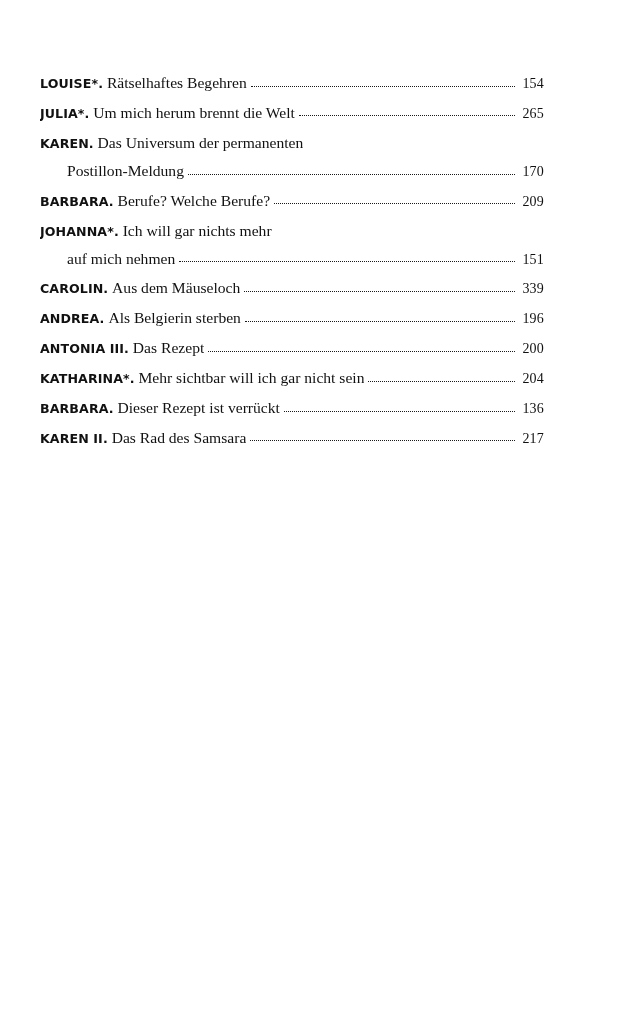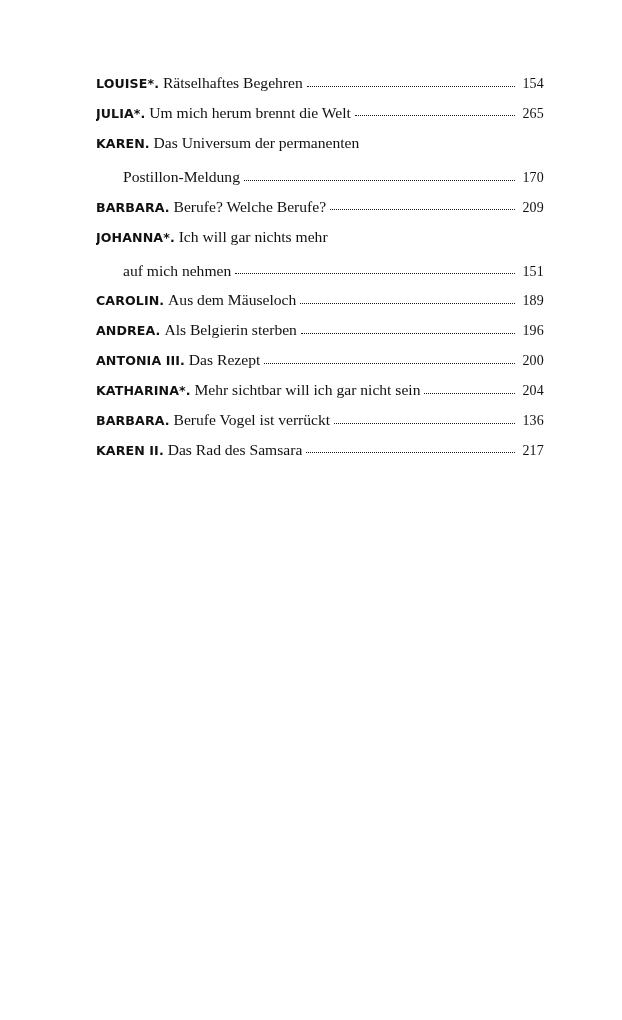"LOUISE*. Rätselhaftes Begehren" .page { padding: 74px 78px 0 96px -> 74px 78px 0 40px }
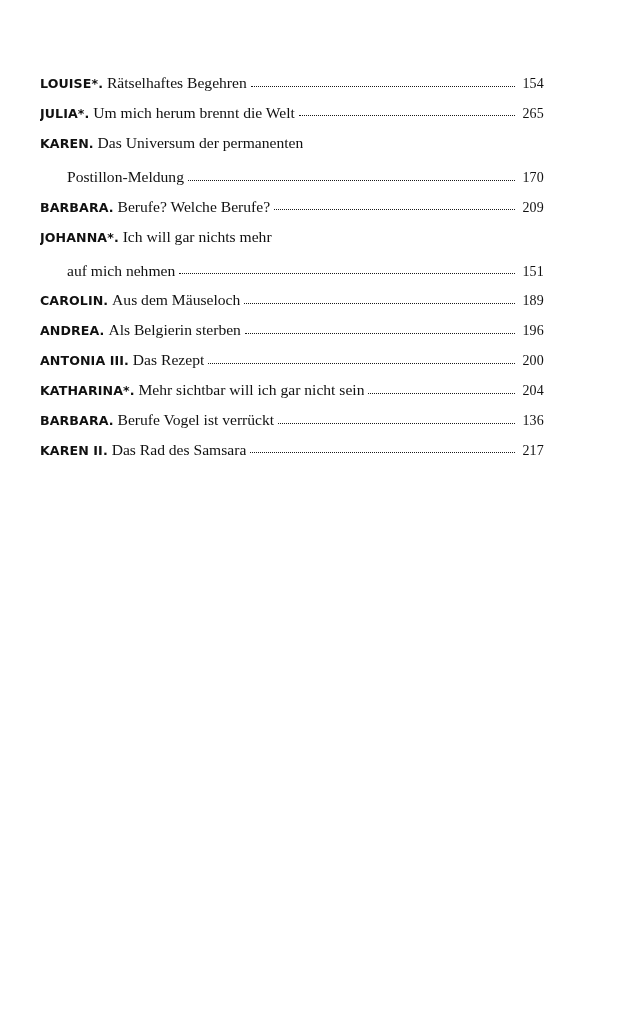"Postillon-Meldung" .cont-line { margin-top: 16px -> 10px }
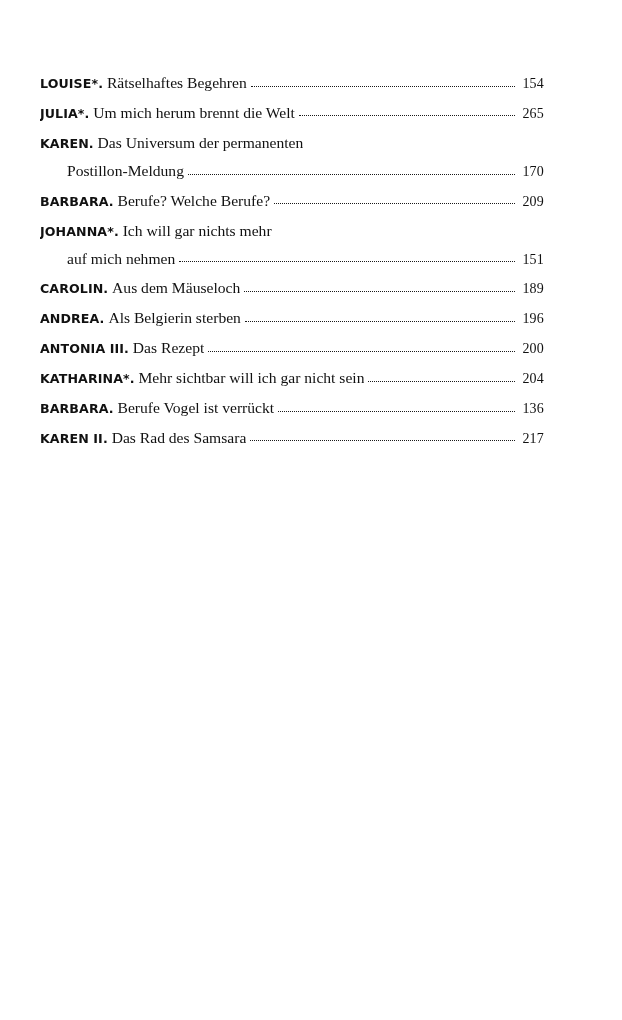"189" span.page-num { text: 189 -> 339 }
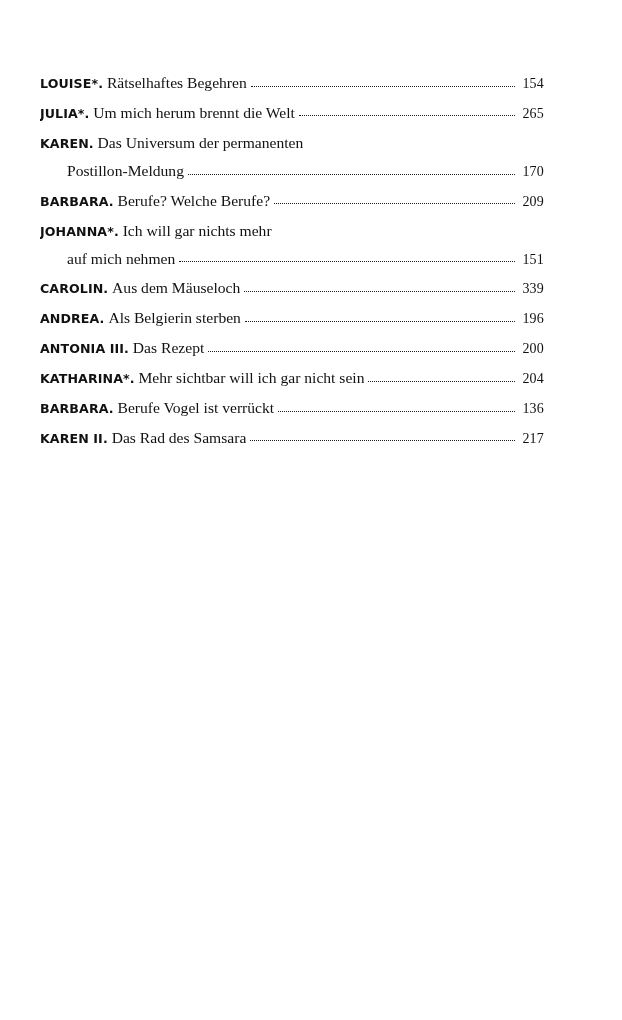"Berufe Vogel ist verrückt" span.title { text: Berufe Vogel -> Dieser Rezept }
